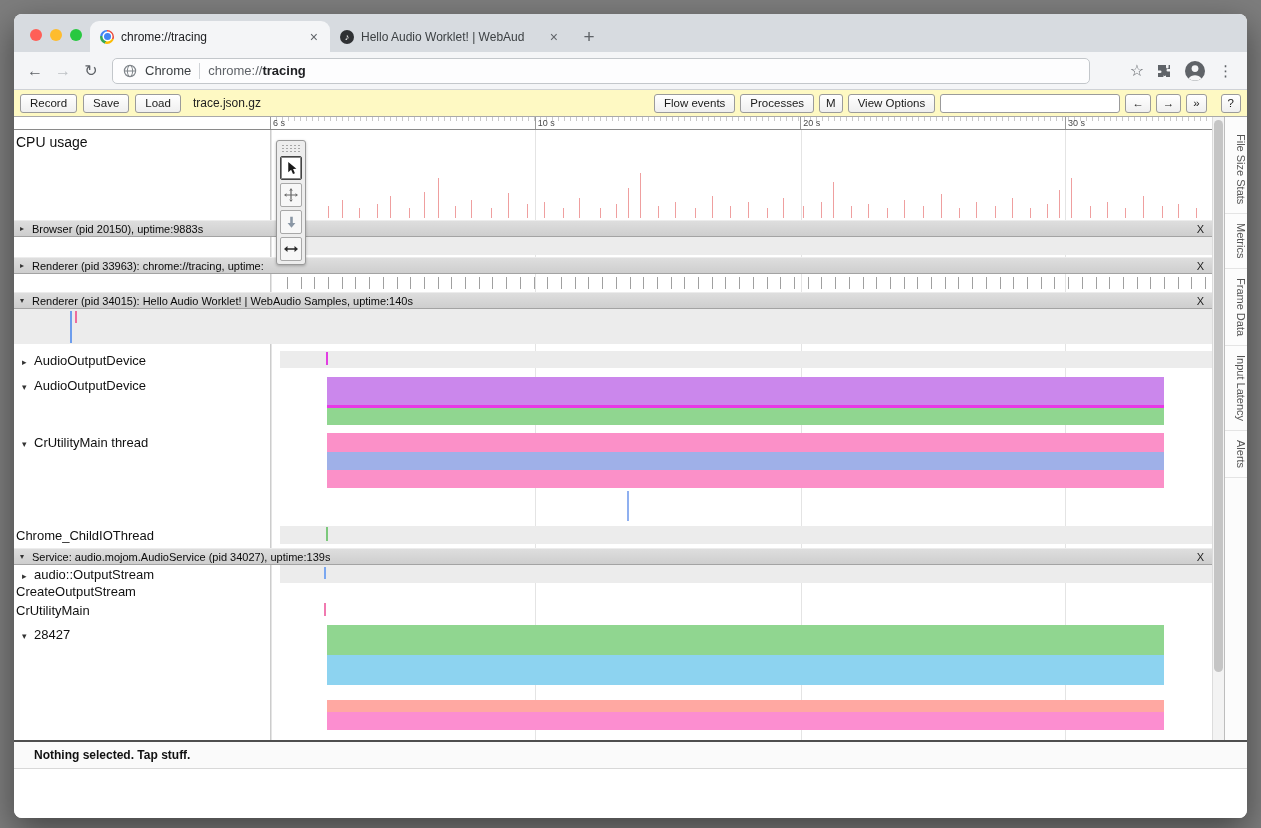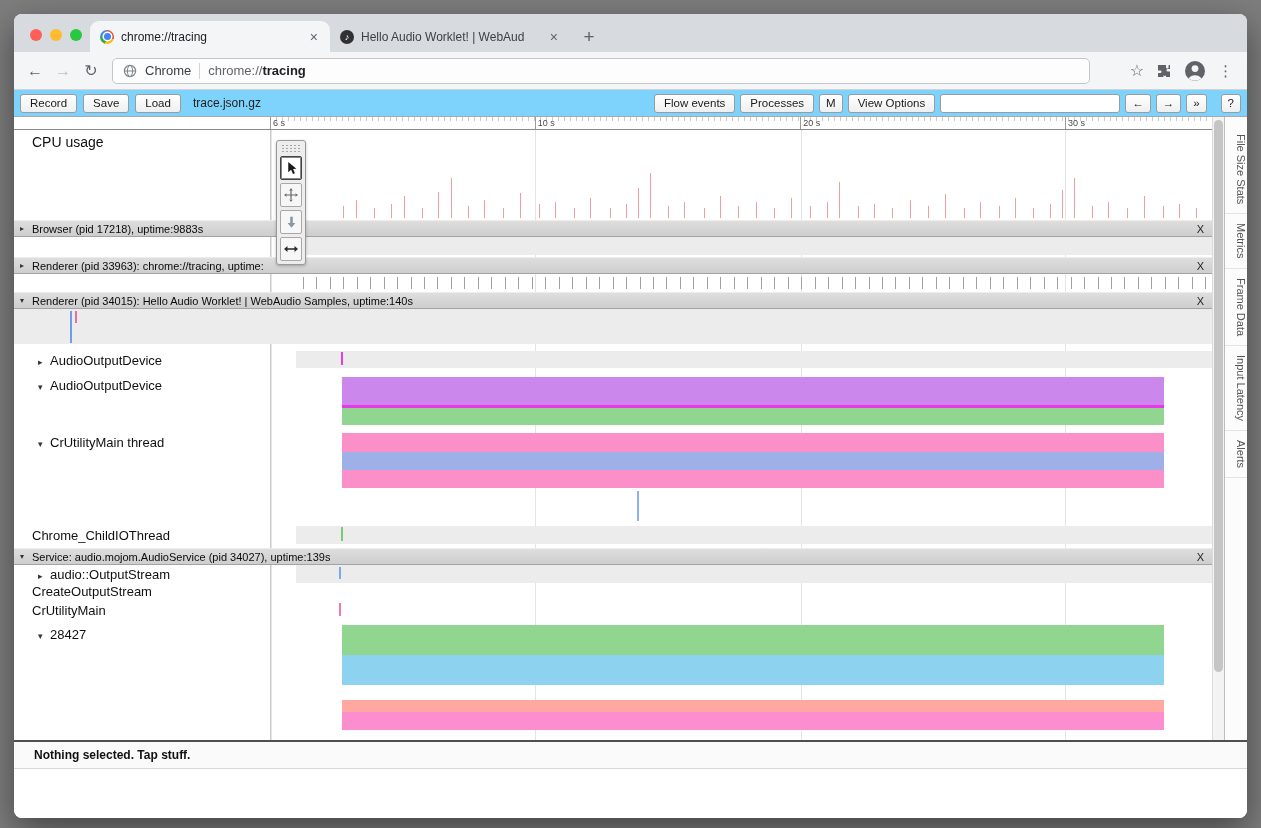"Record" .trace-toolbar { background: #7dd3fc -> #fef9c3 }
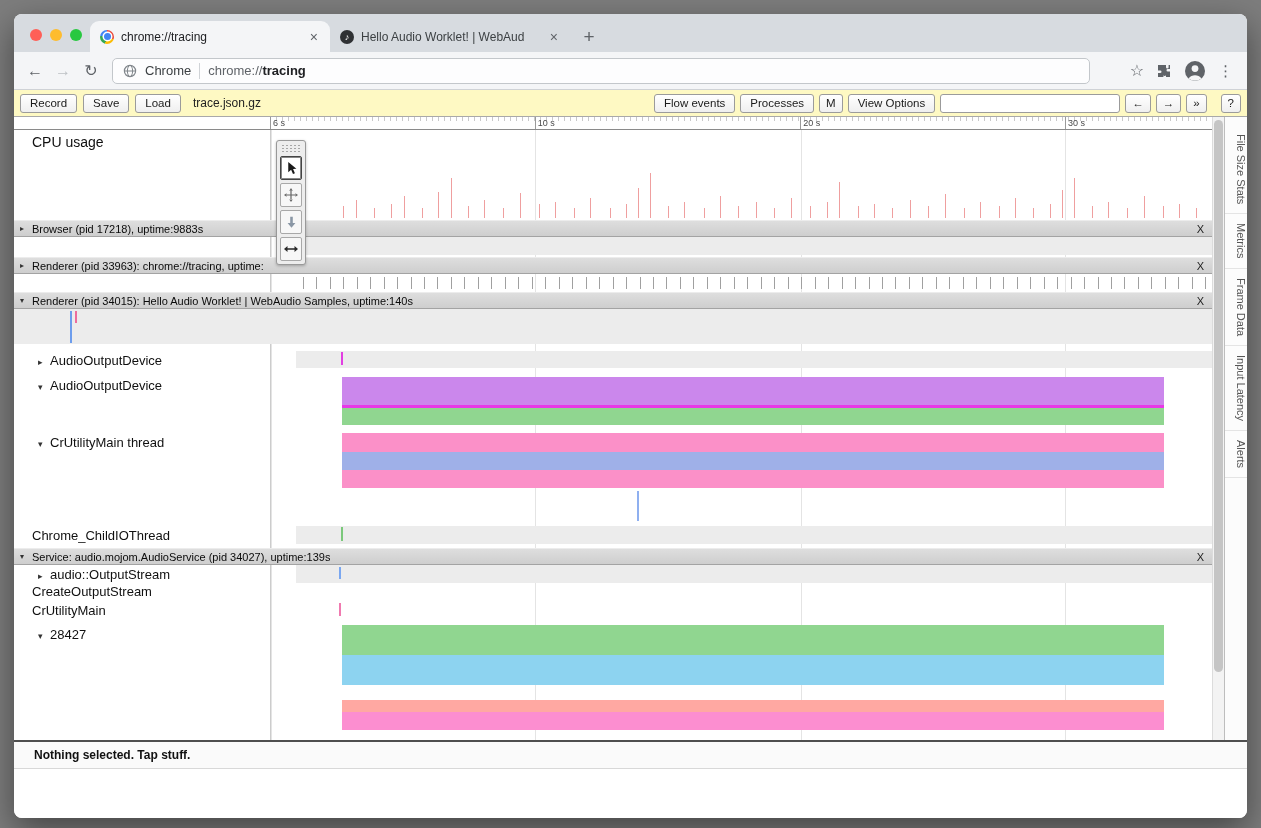"CPU usage" .trow-label { margin-left: 16px -> none }
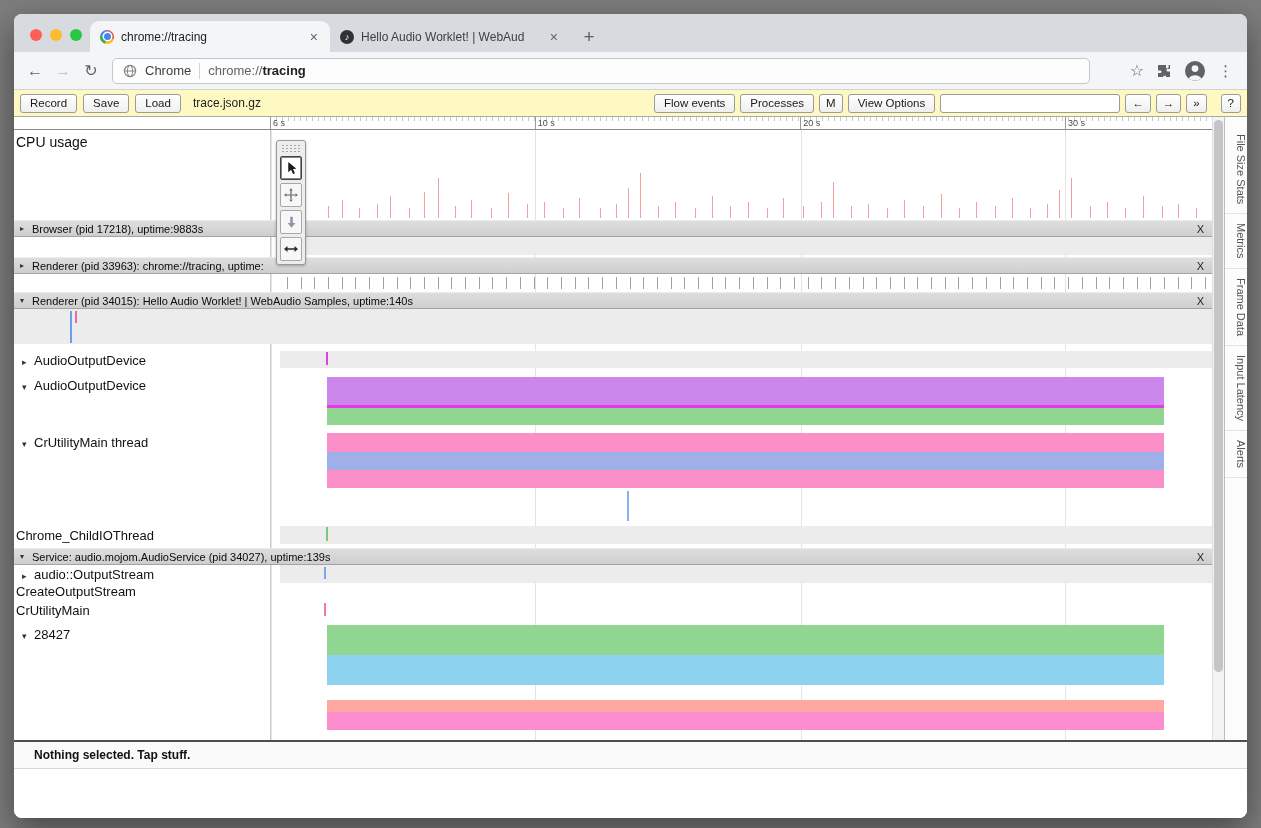"Browser (pid 17218), uptime:9883s" div.hdr-label { text: 17218 -> 20150 }
